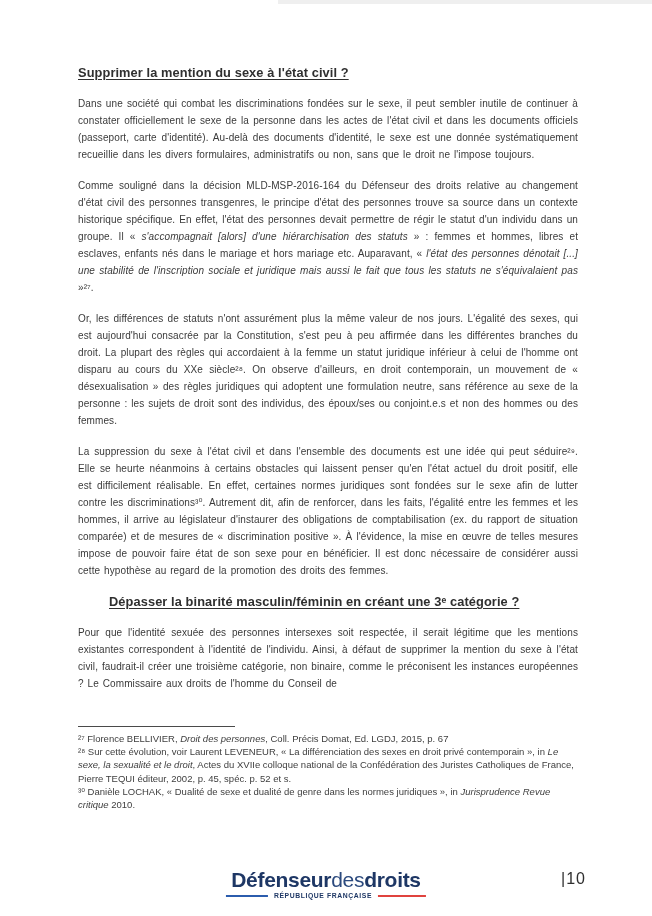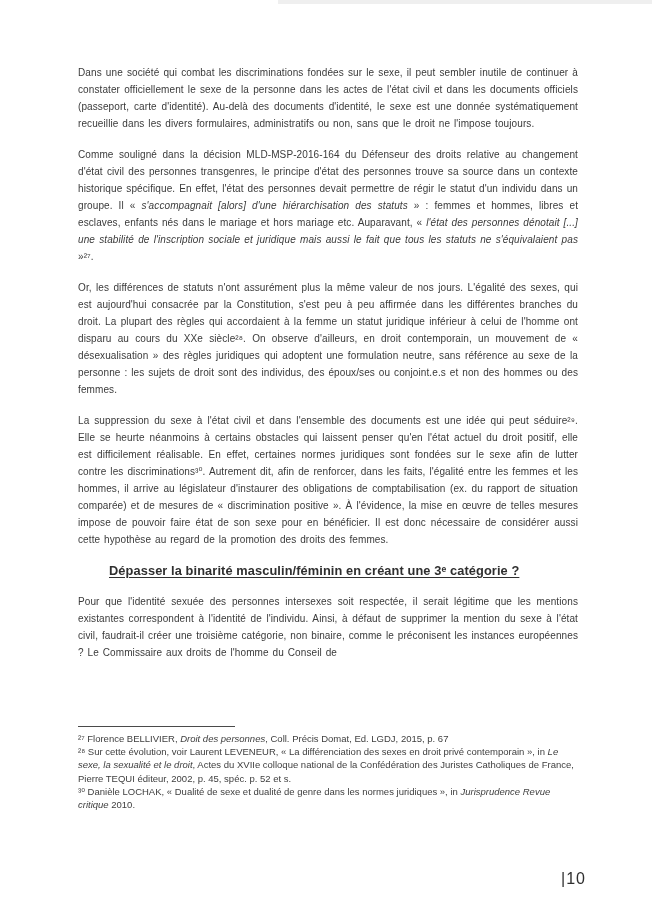"Supprimer la mention du sexe" h2.doc-heading { html: none -> <h2>Supprimer la mention du sexe à l'état civil ?</h2> }
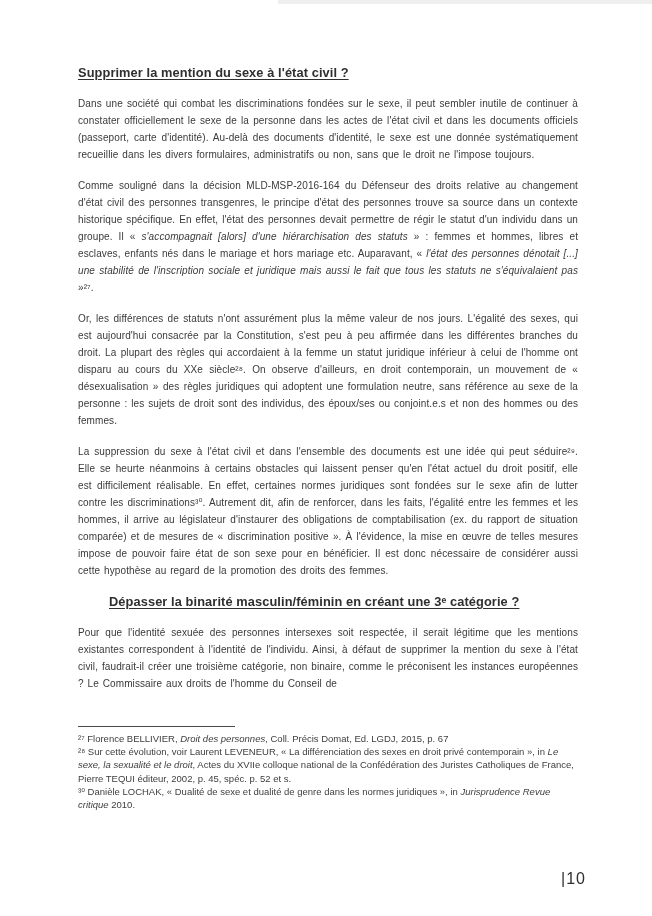"Défenseurdesdroits" div.logo { html: none -> <div> <div><span>Défenseur</span><span>des</span><span>droits</span></div> <div> <span></span> <span>RÉPUBLIQUE FRANÇAISE</span> <span></span> </div> </div> }
